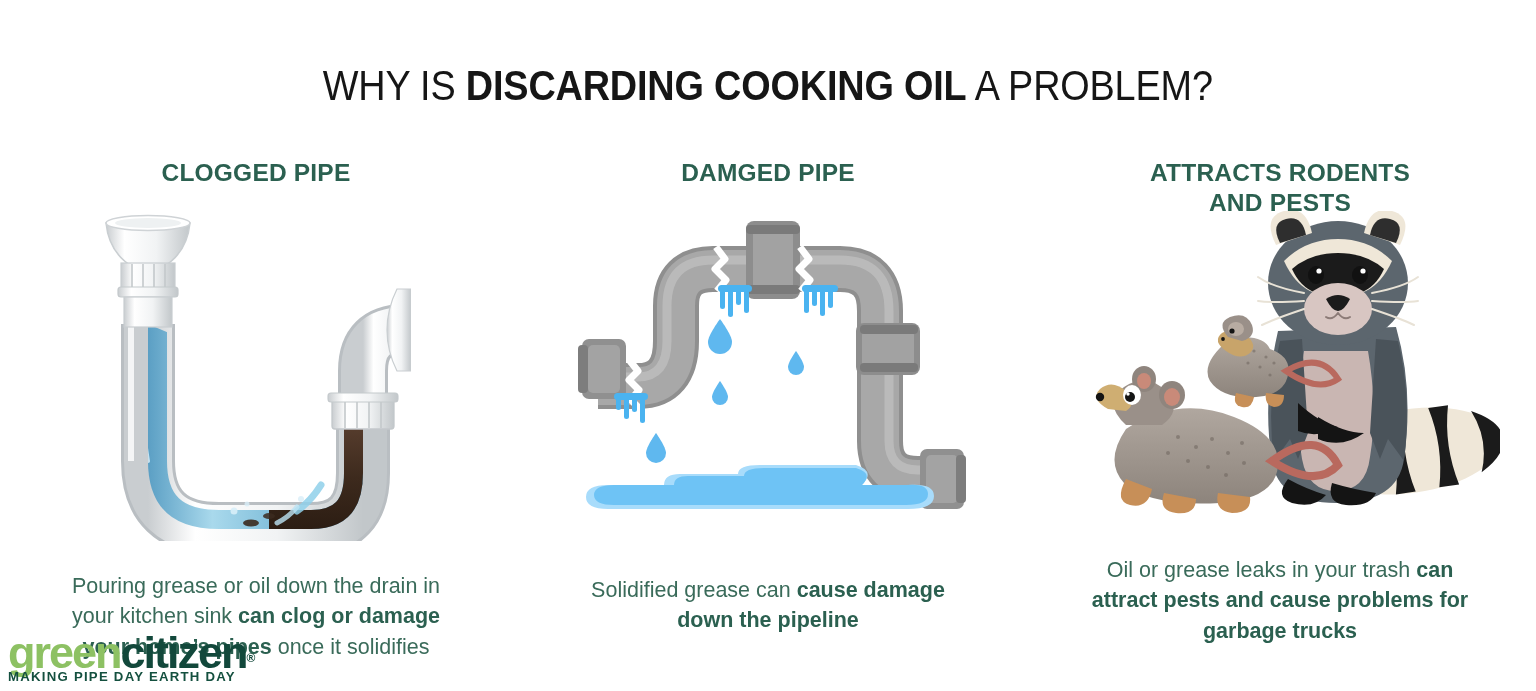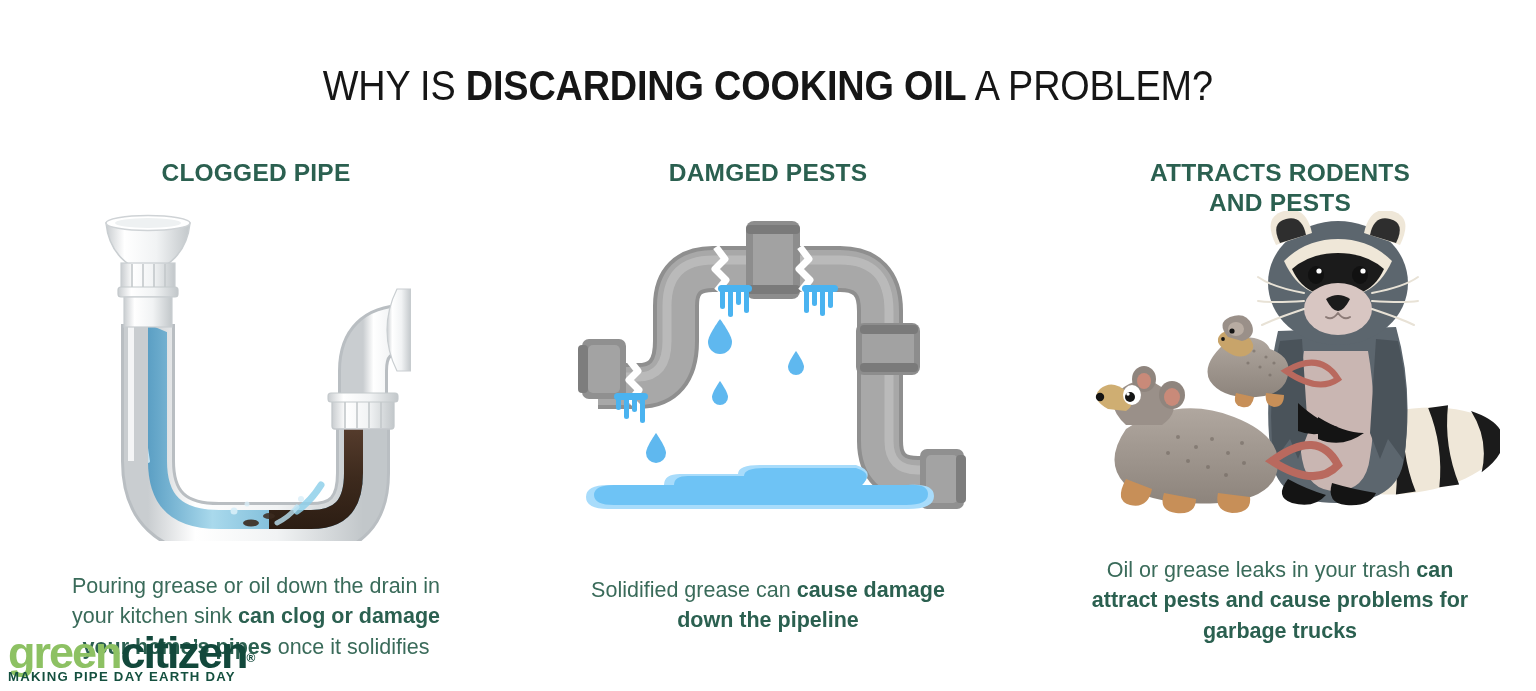"DAMGED PESTS" span { text: PESTS -> PIPE }
